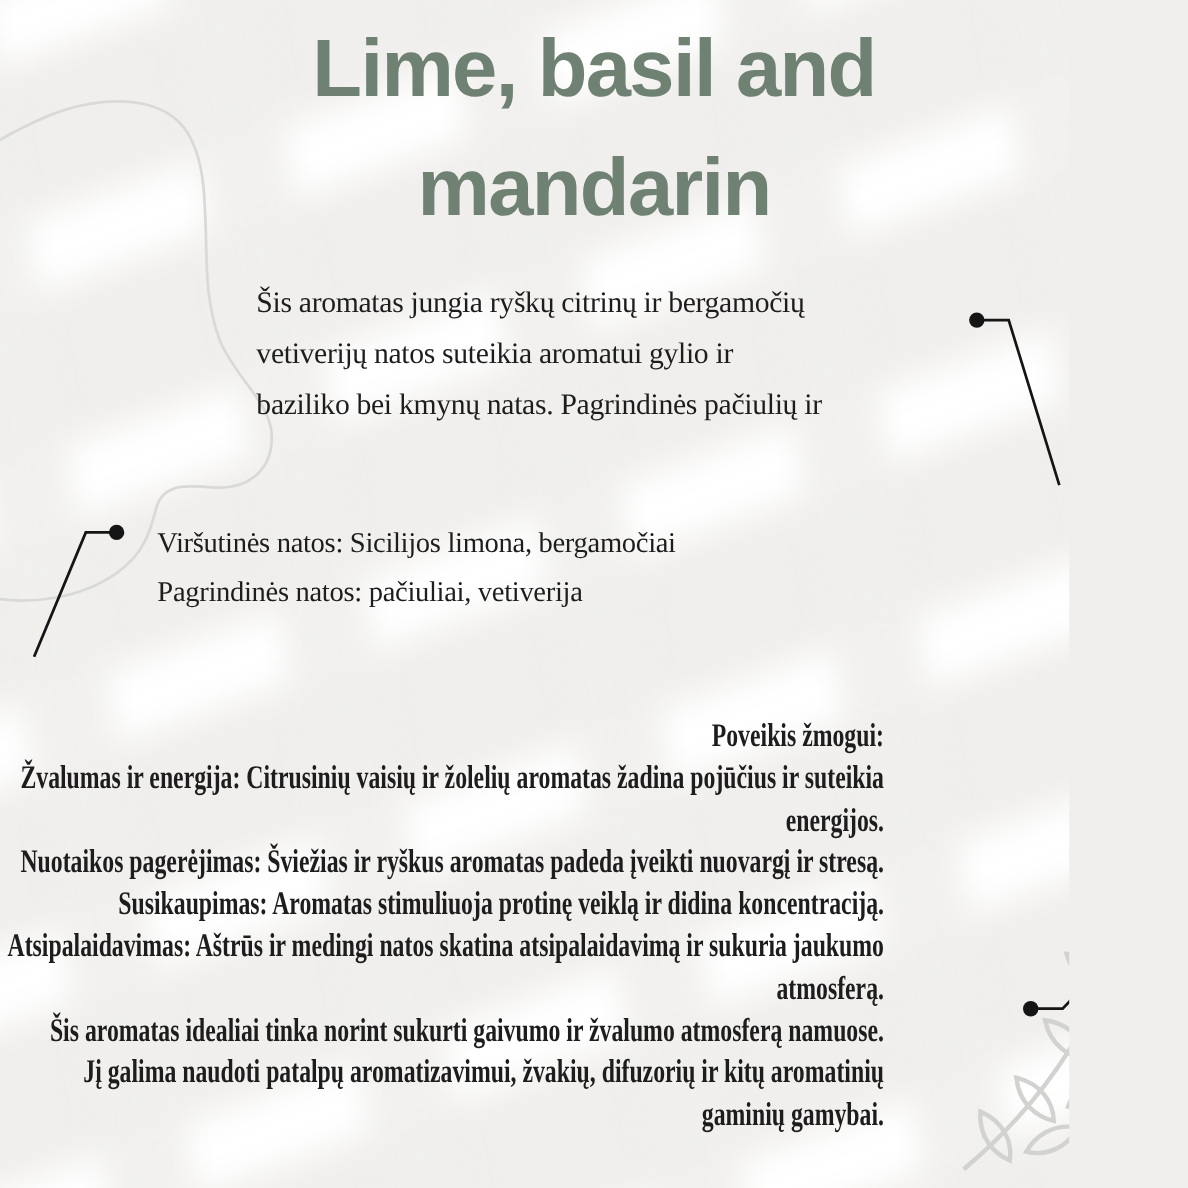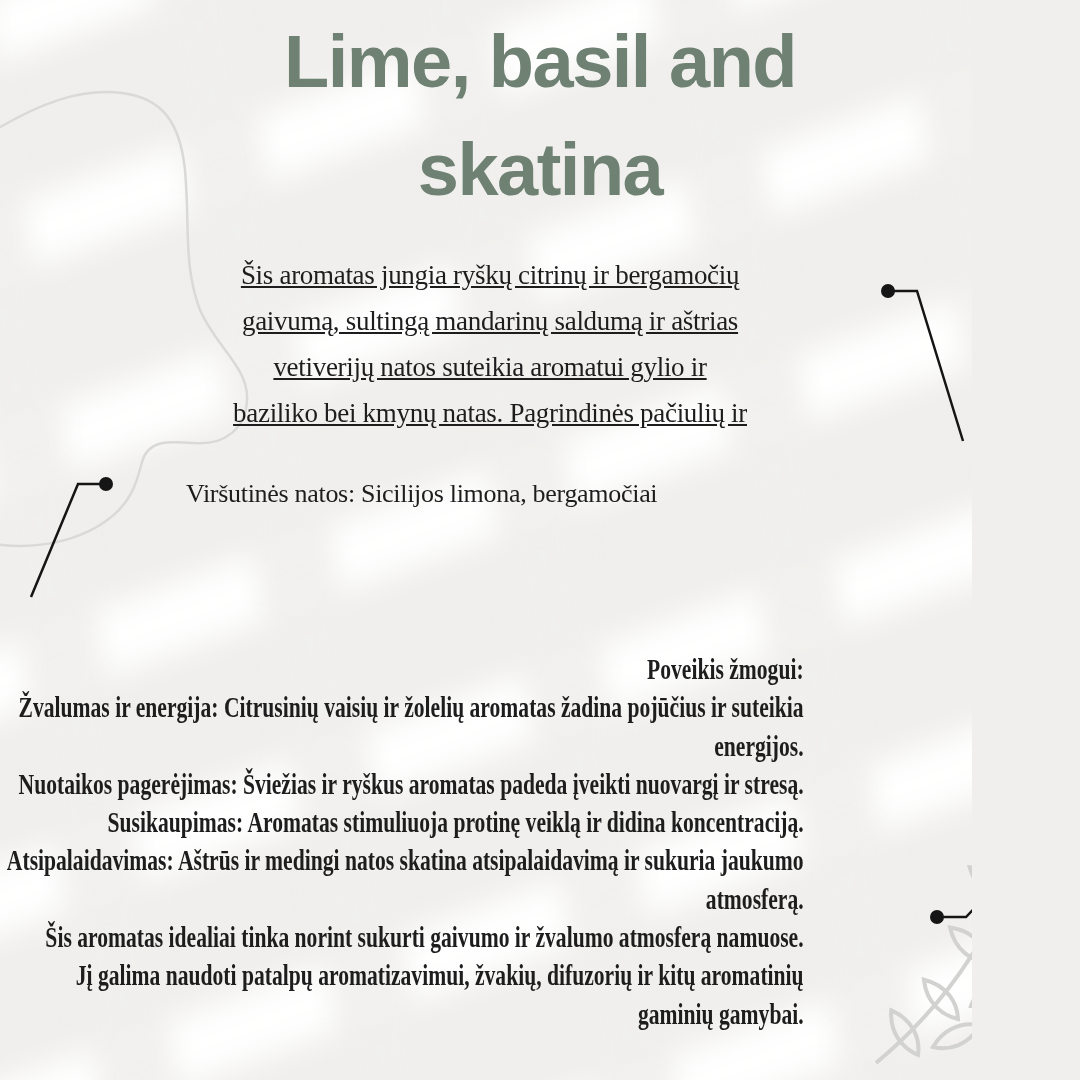"skatina" span { text: skatina -> mandarin }
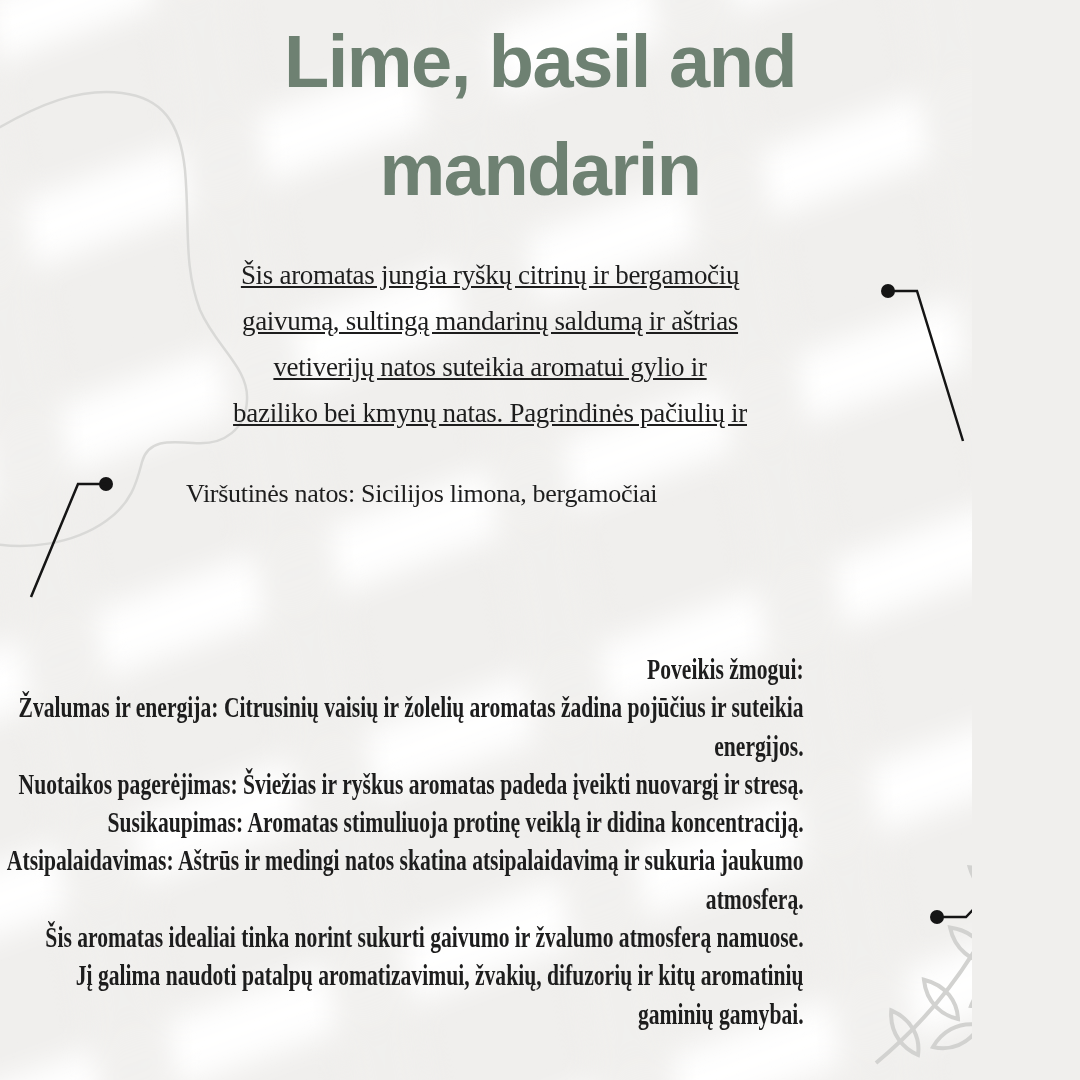"Šis aromatas jungia ryškų citrinų" .intro { text-align: center -> left; text-decoration: underline -> none }
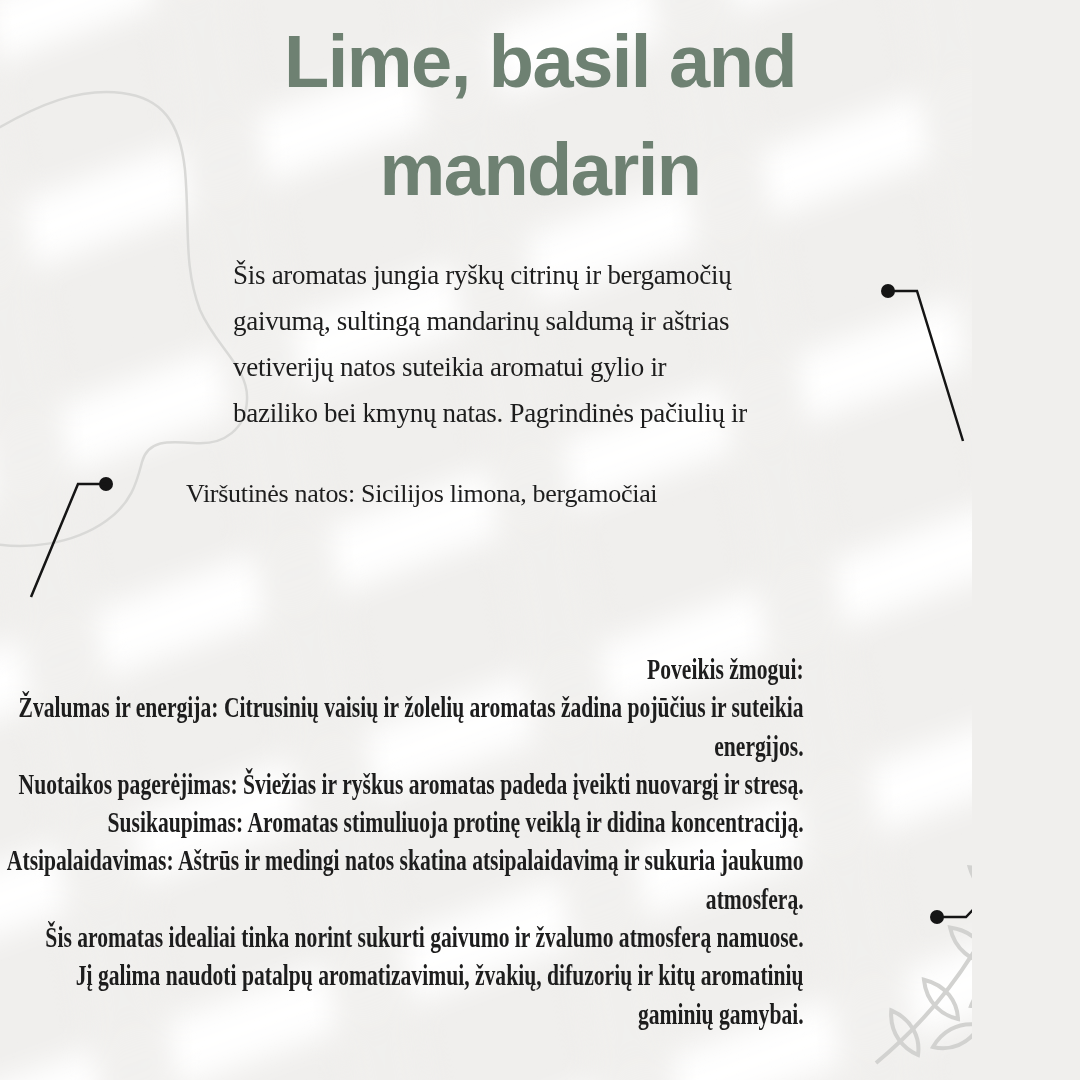"gaivumą, sultingą mandarinų saldumą ir" div { html: <div>gaivumą, sultingą mandarinų saldumą ir aštrias</div> -> none }
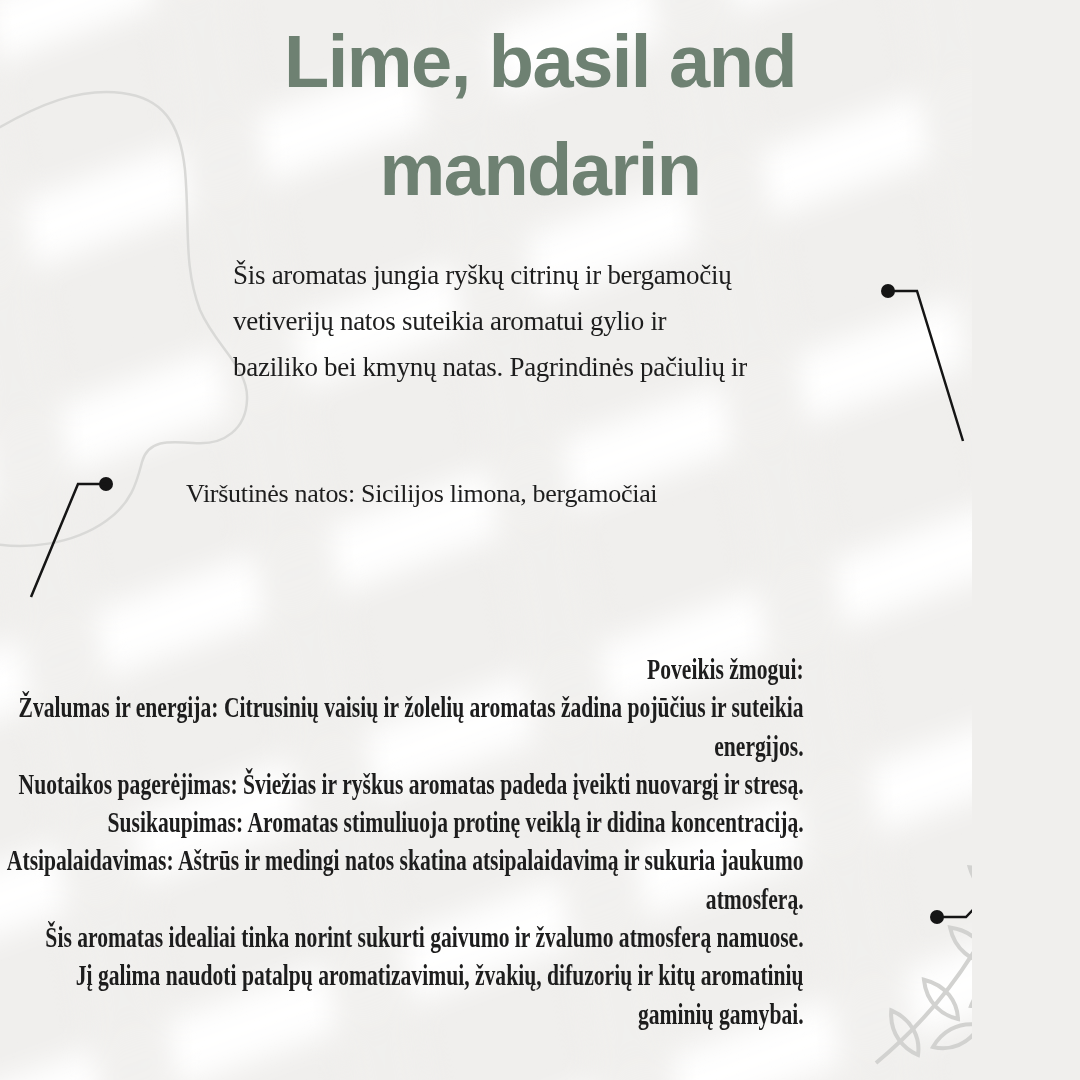"Viršutinės natos: Sicilijos limona," .notes { margin-left: 43px -> none }
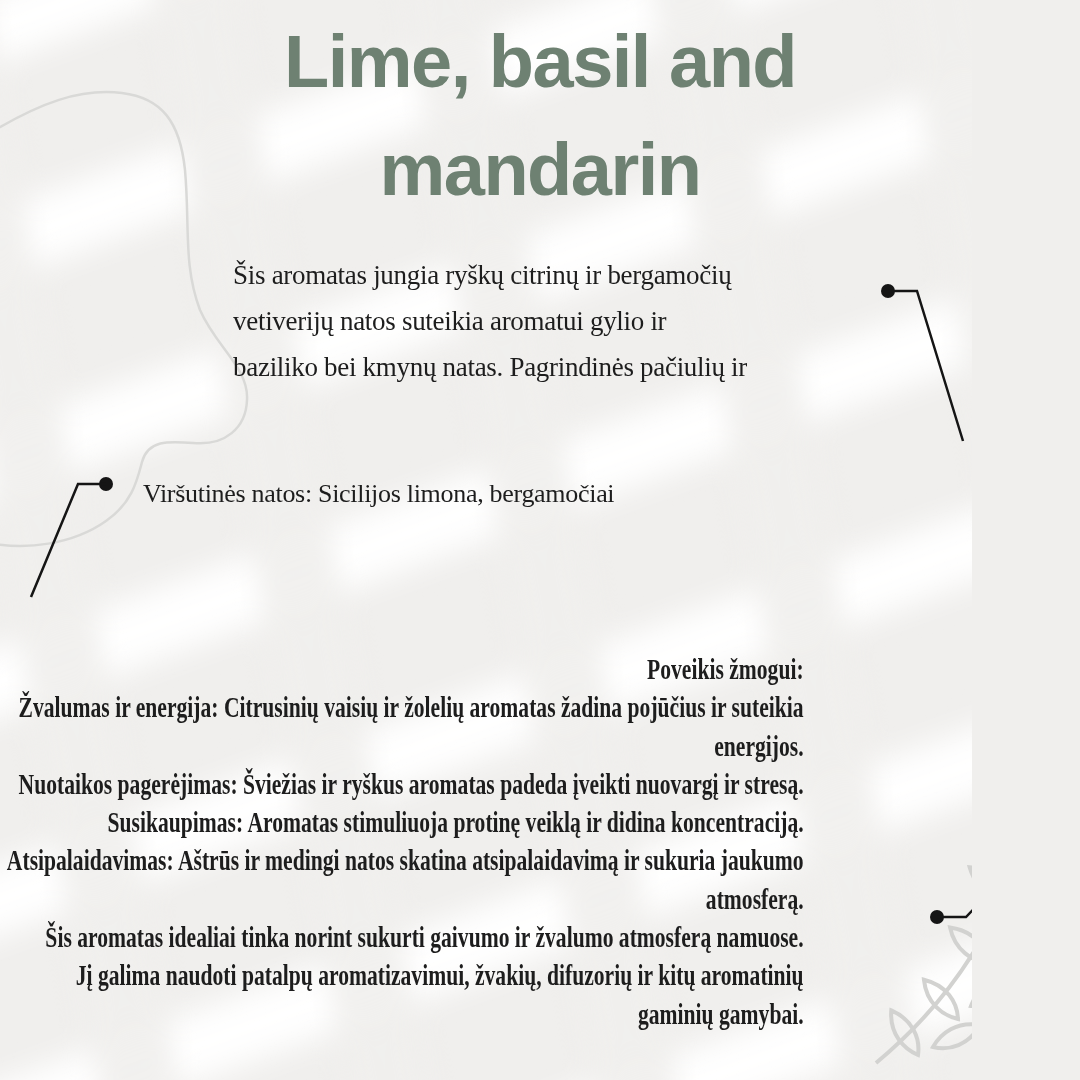"Pagrindinės natos: pačiuliai, vetiverija" div { html: none -> <div>Pagrindinės natos: pačiuliai, vetiverija</div> }
